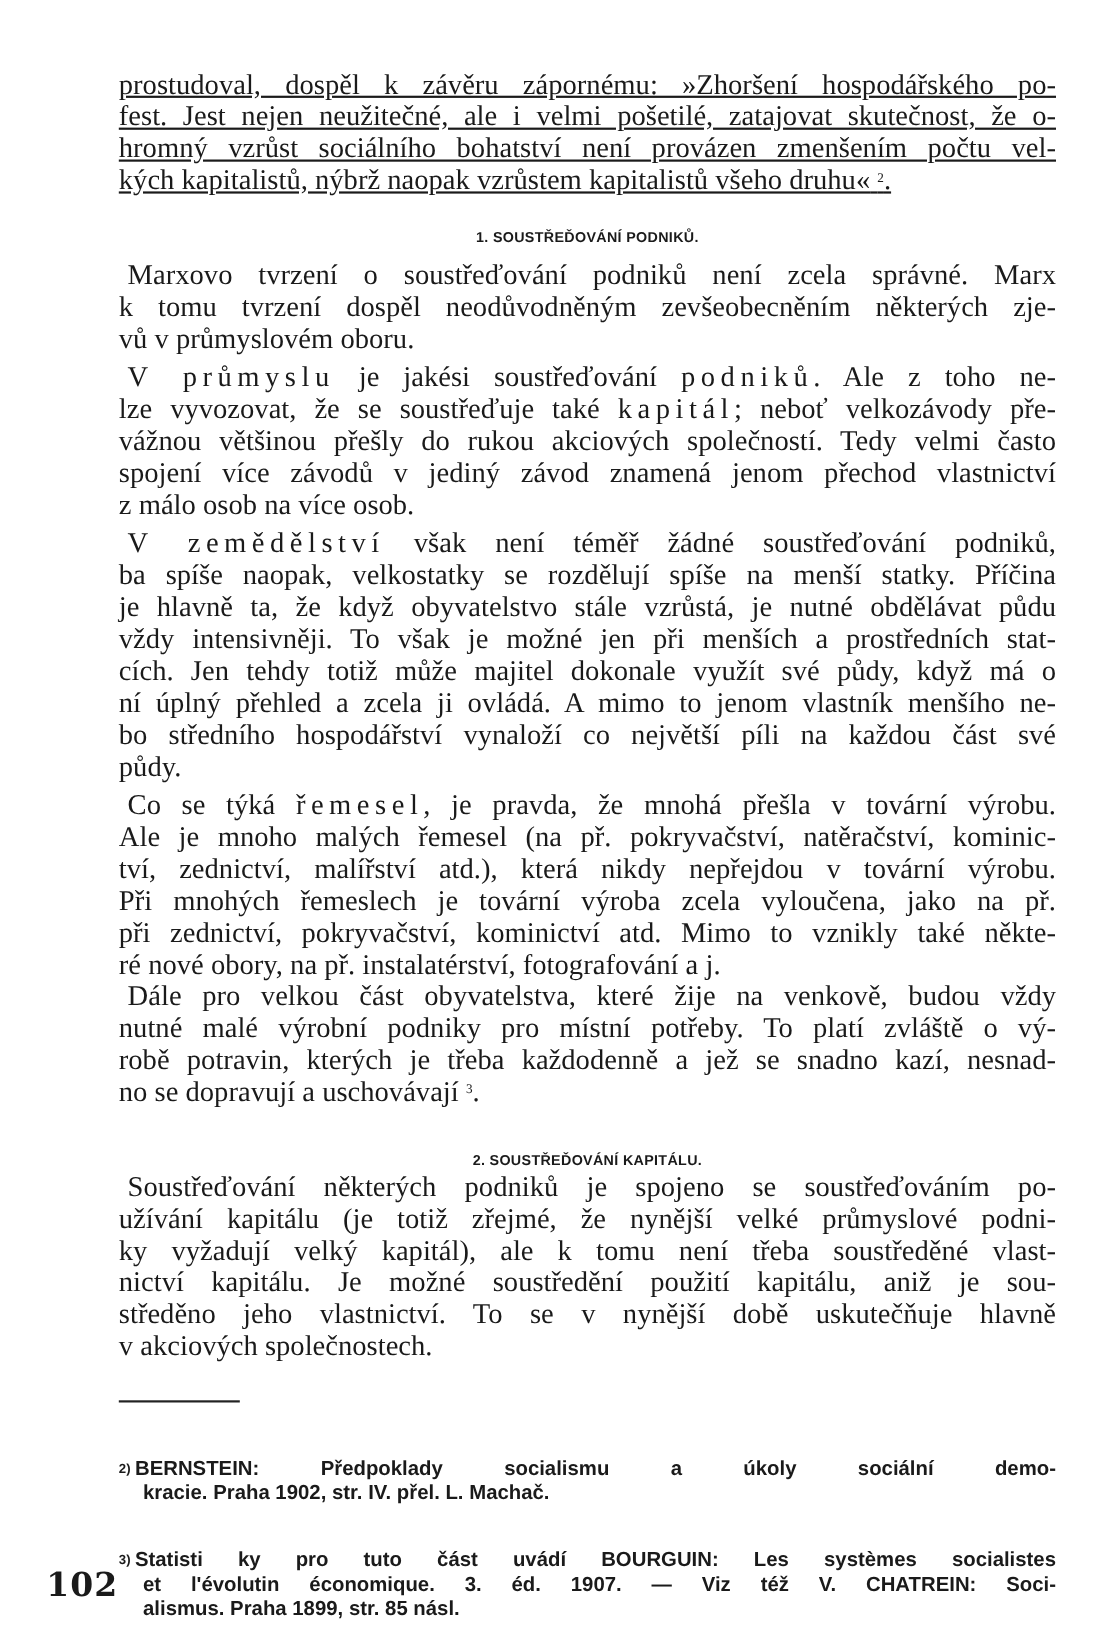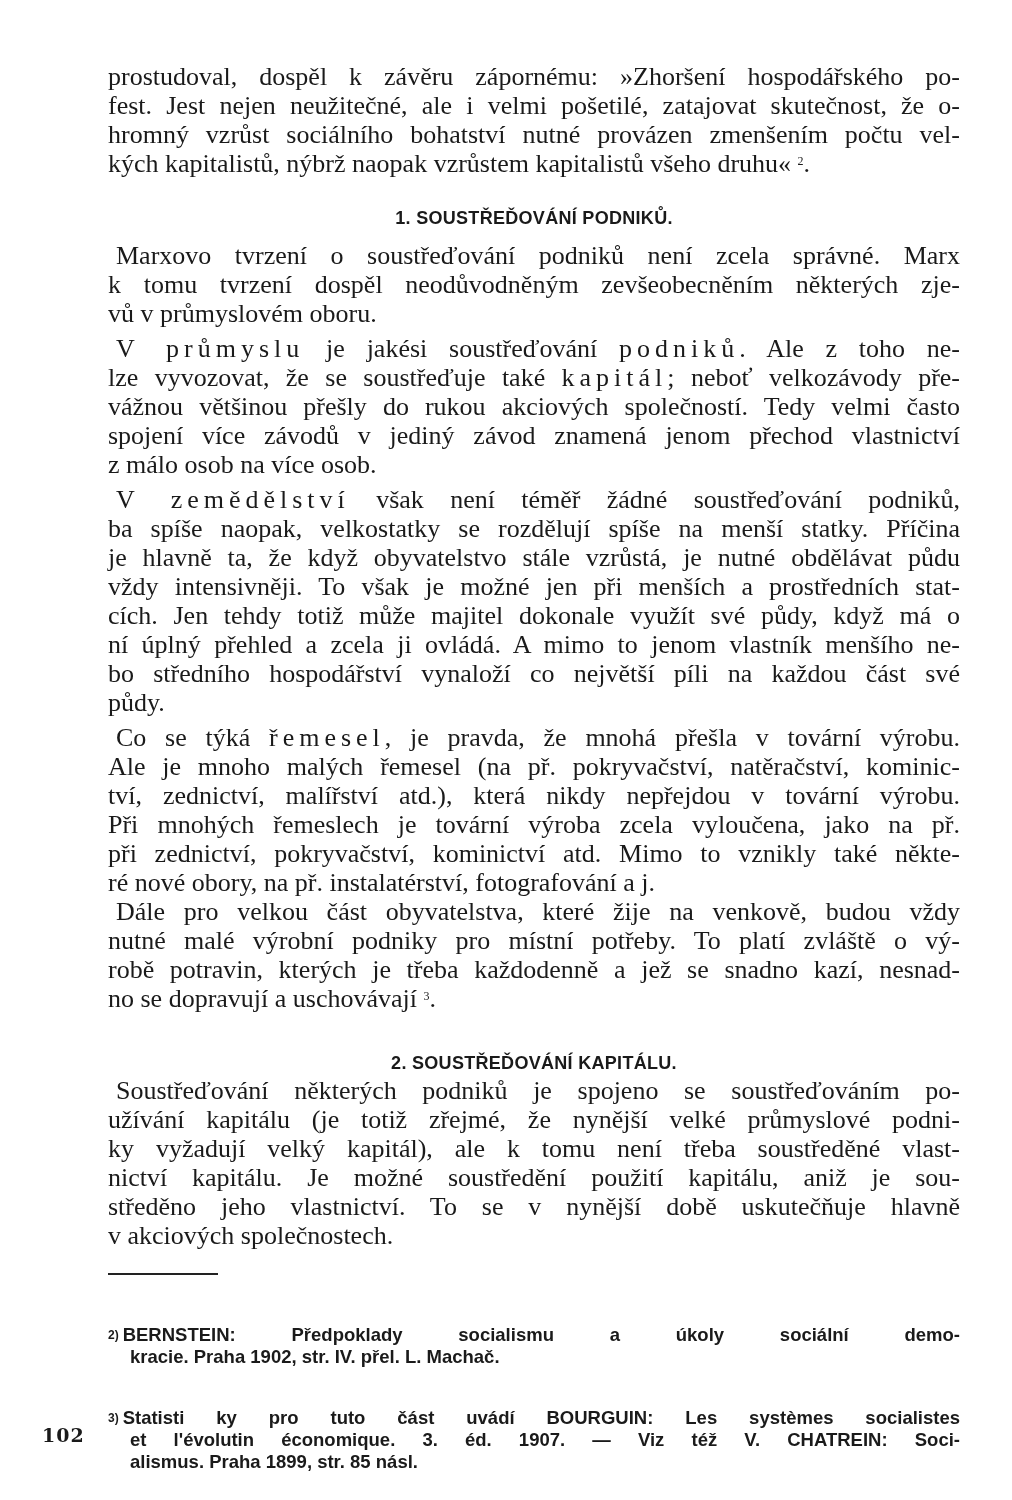"prostudoval, dospěl k závěru zápornému:" p.p { text-decoration: none -> underline }
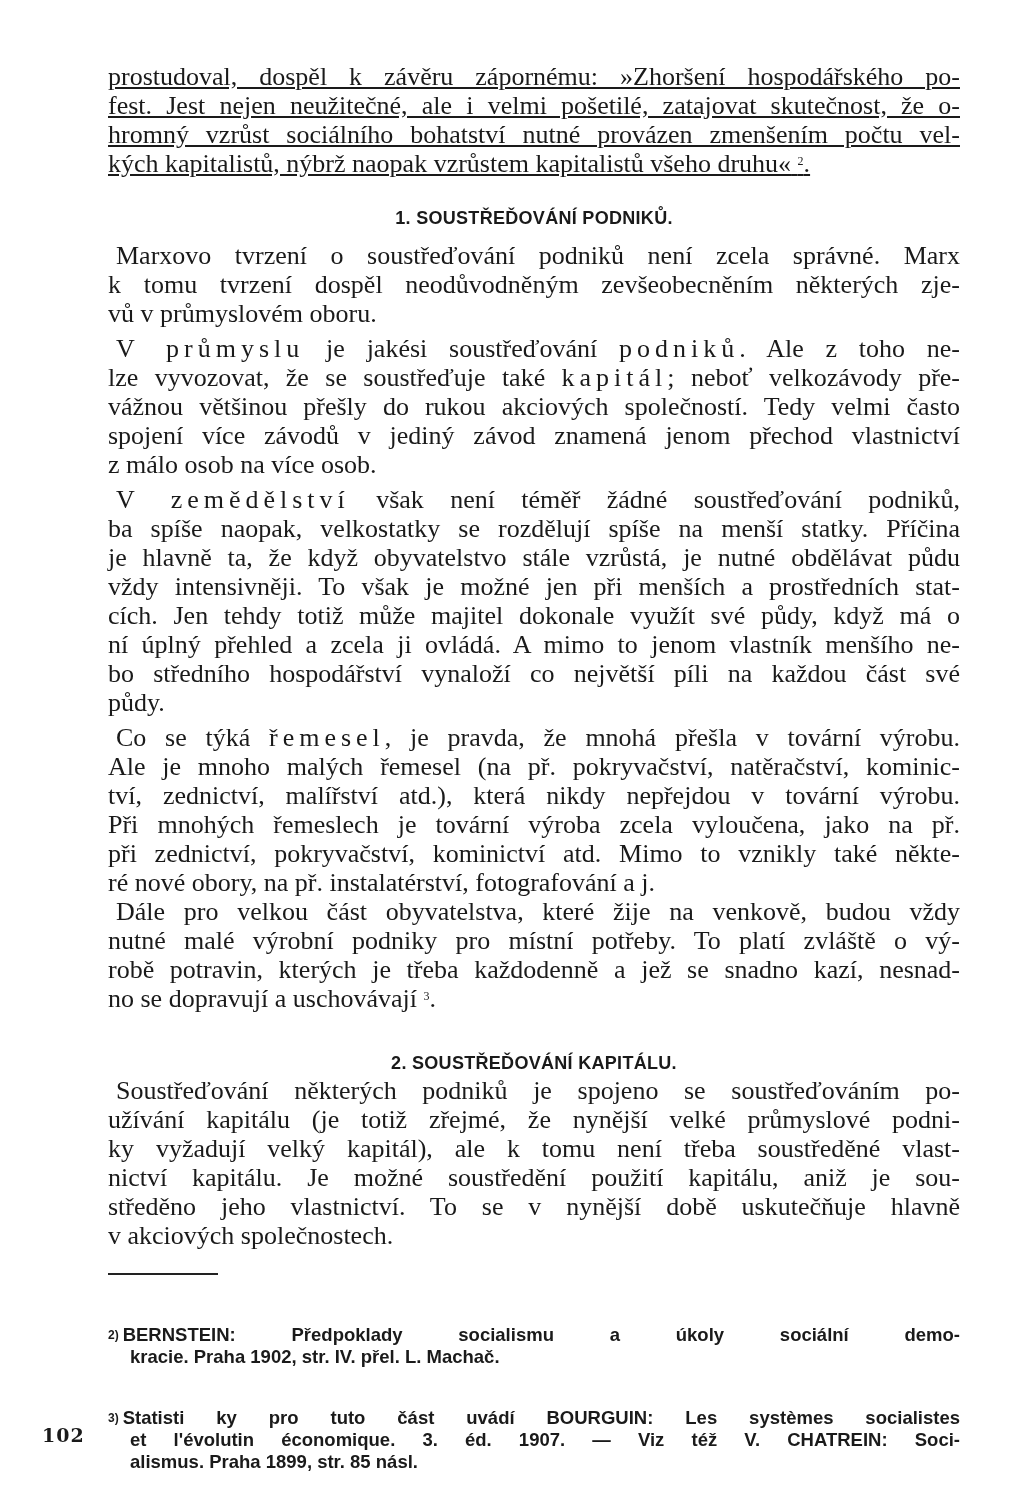"hromný vzrůst sociálního bohatství nutné" span.line { text: nutné -> není }
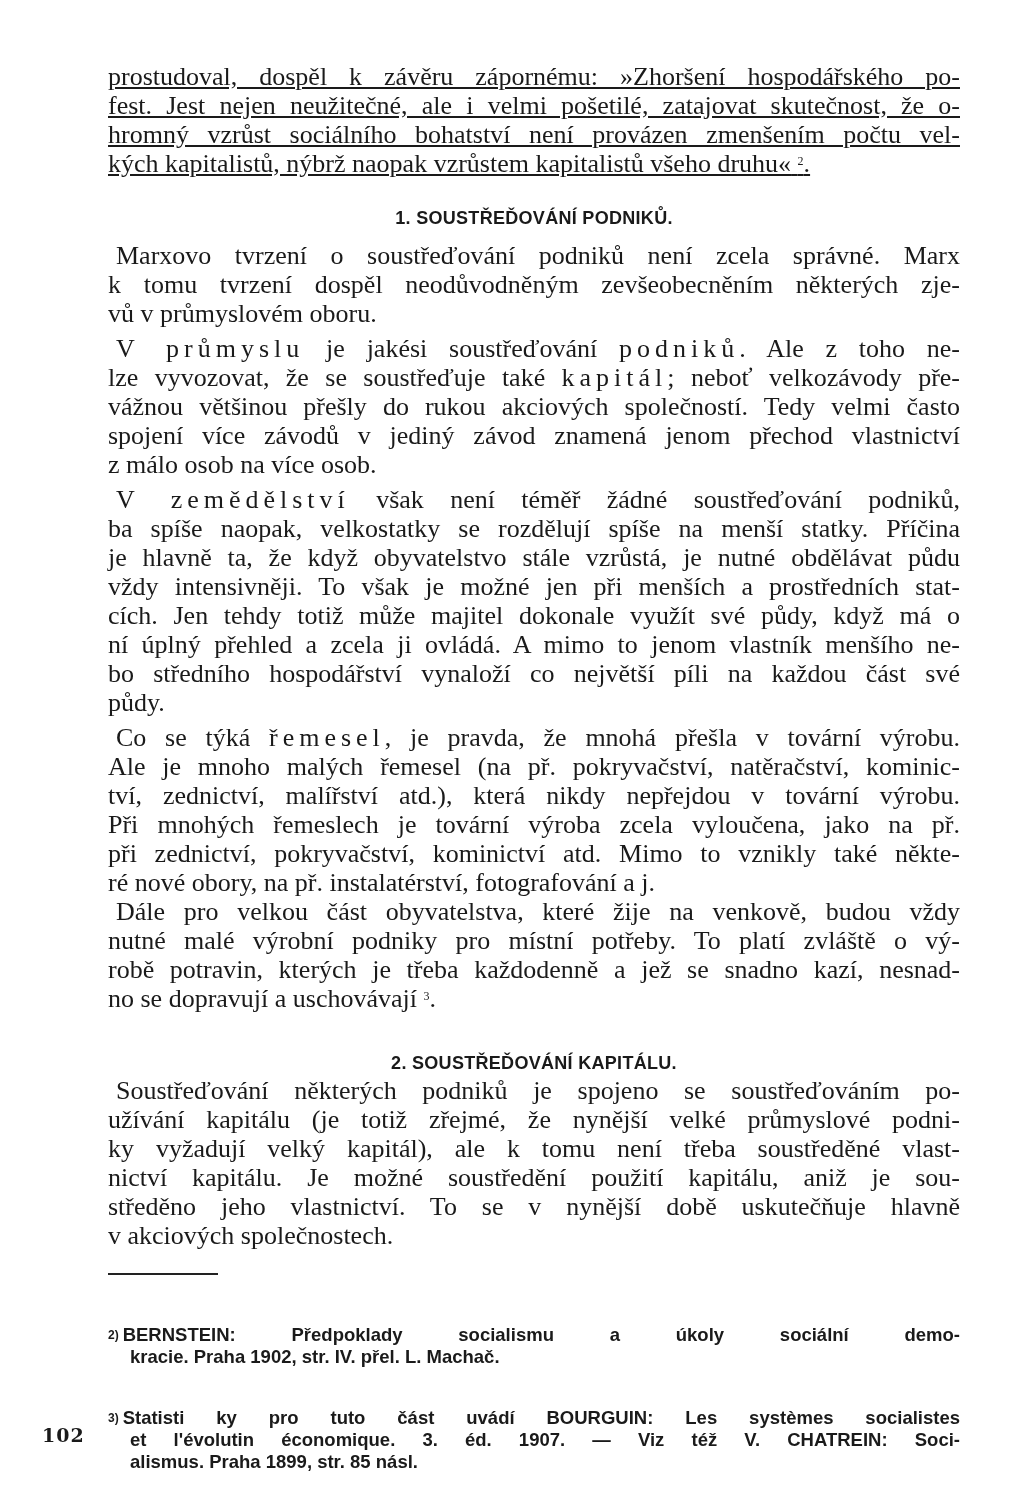"1. SOUSTŘEĎOVÁNÍ PODNIKŮ." .heading { font-size: 18px -> 13px }
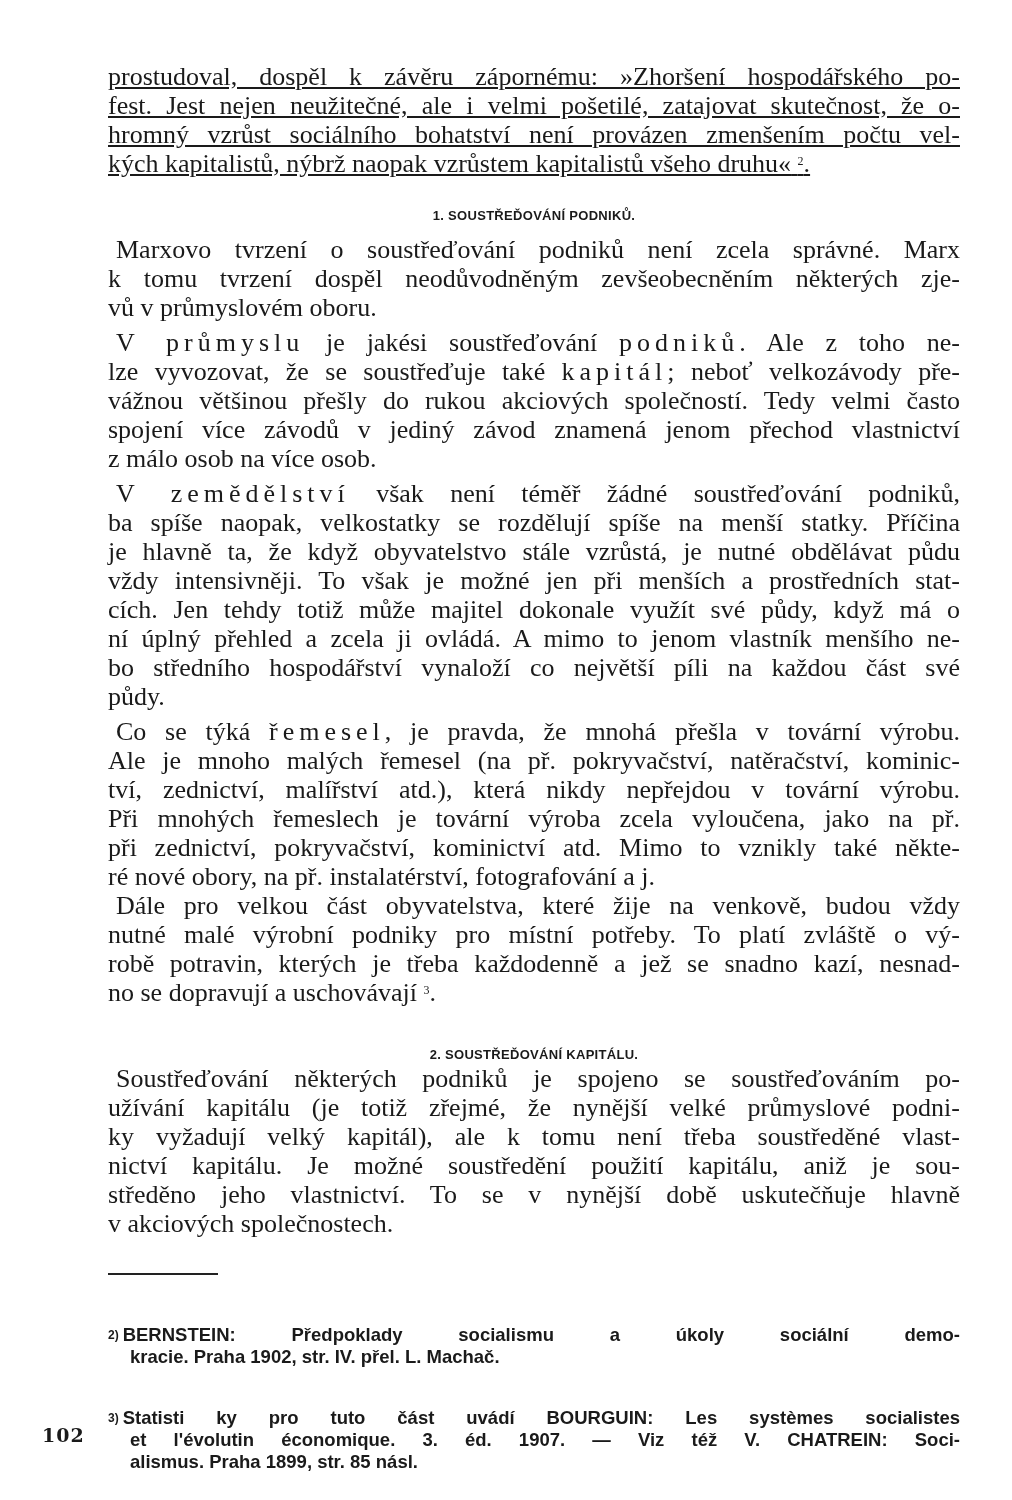"102" .page-num { font-size: 19px -> 30px }
